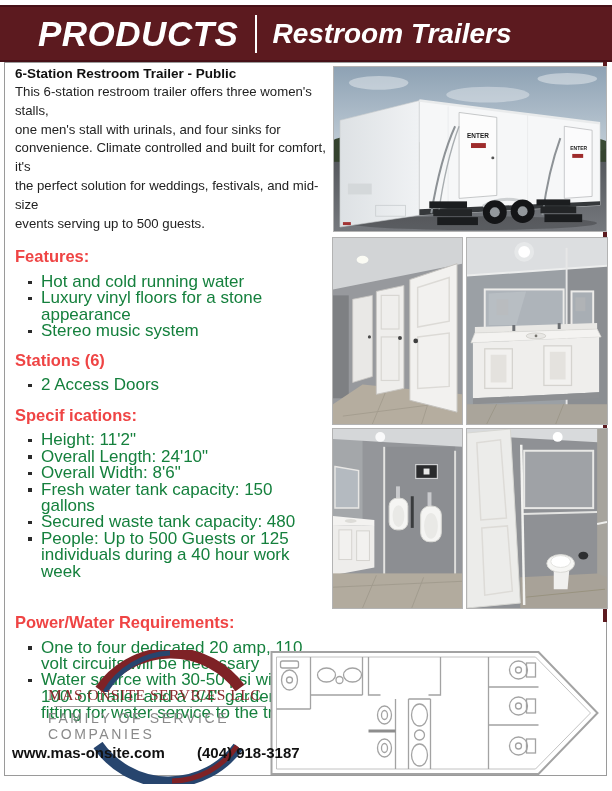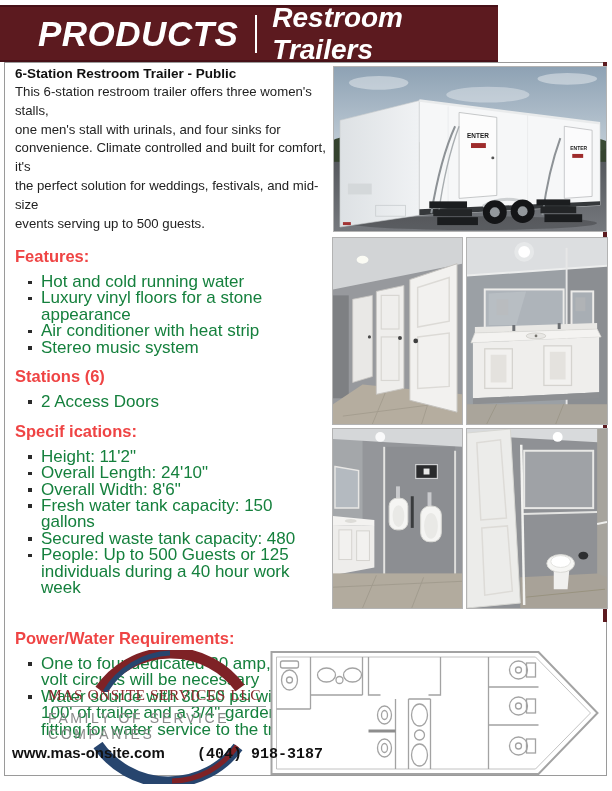"PRODUCTS" .hdr { width: 498px -> 612px }
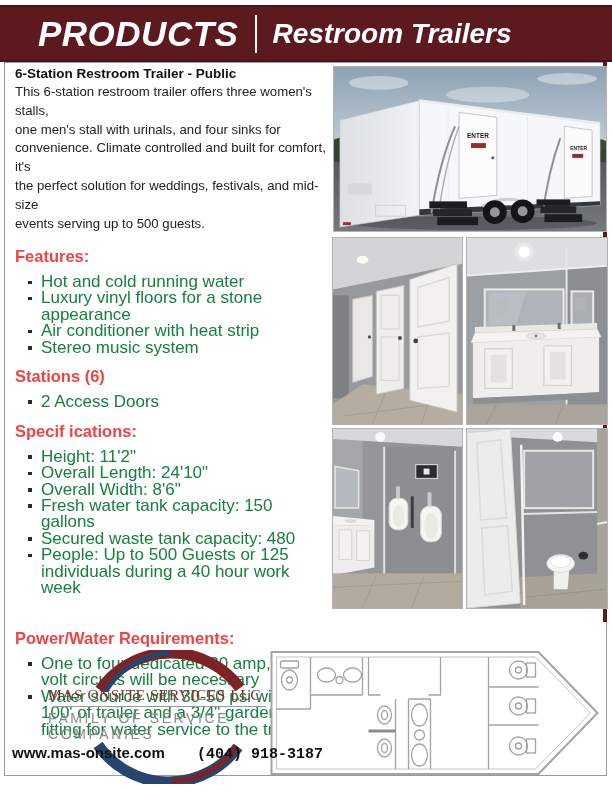"Air conditioner with heat strip" li { html: <li>Air conditioner with heat strip</li> -> none }
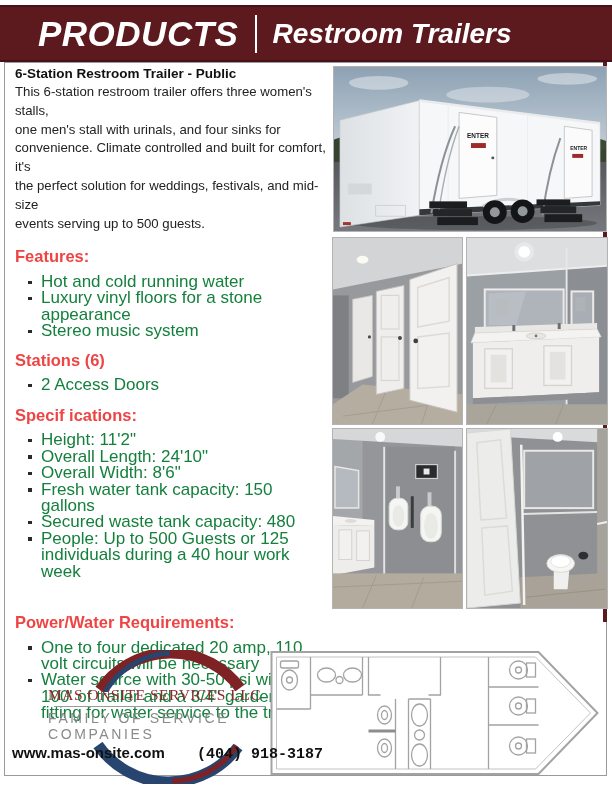"(404) 918-3187" .footer .phone { font-family: Liberation Mono, monospace -> none }
